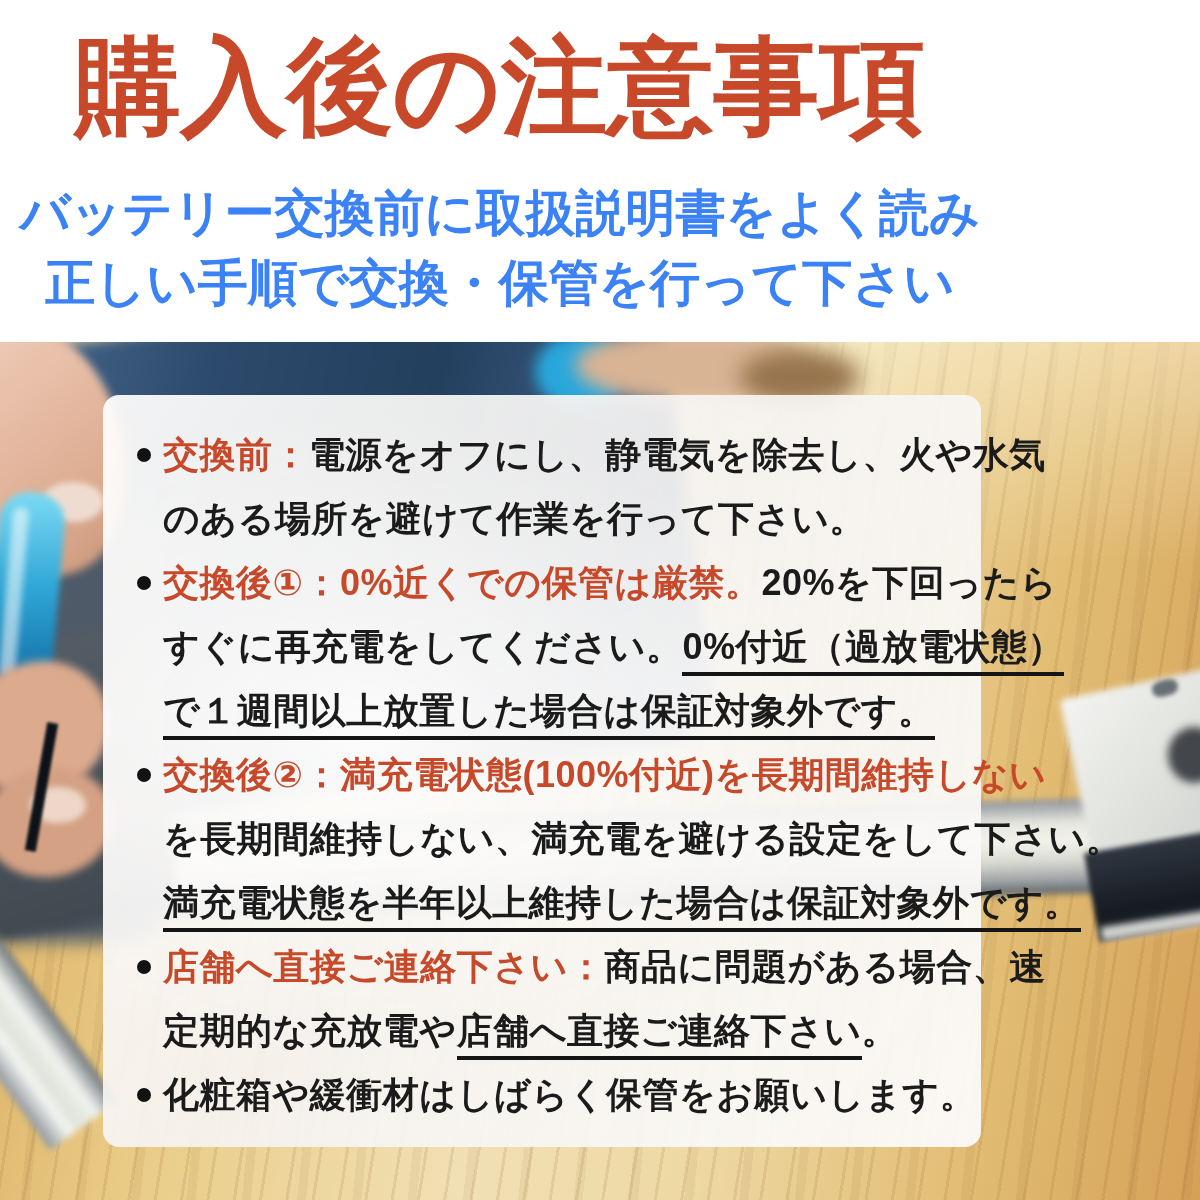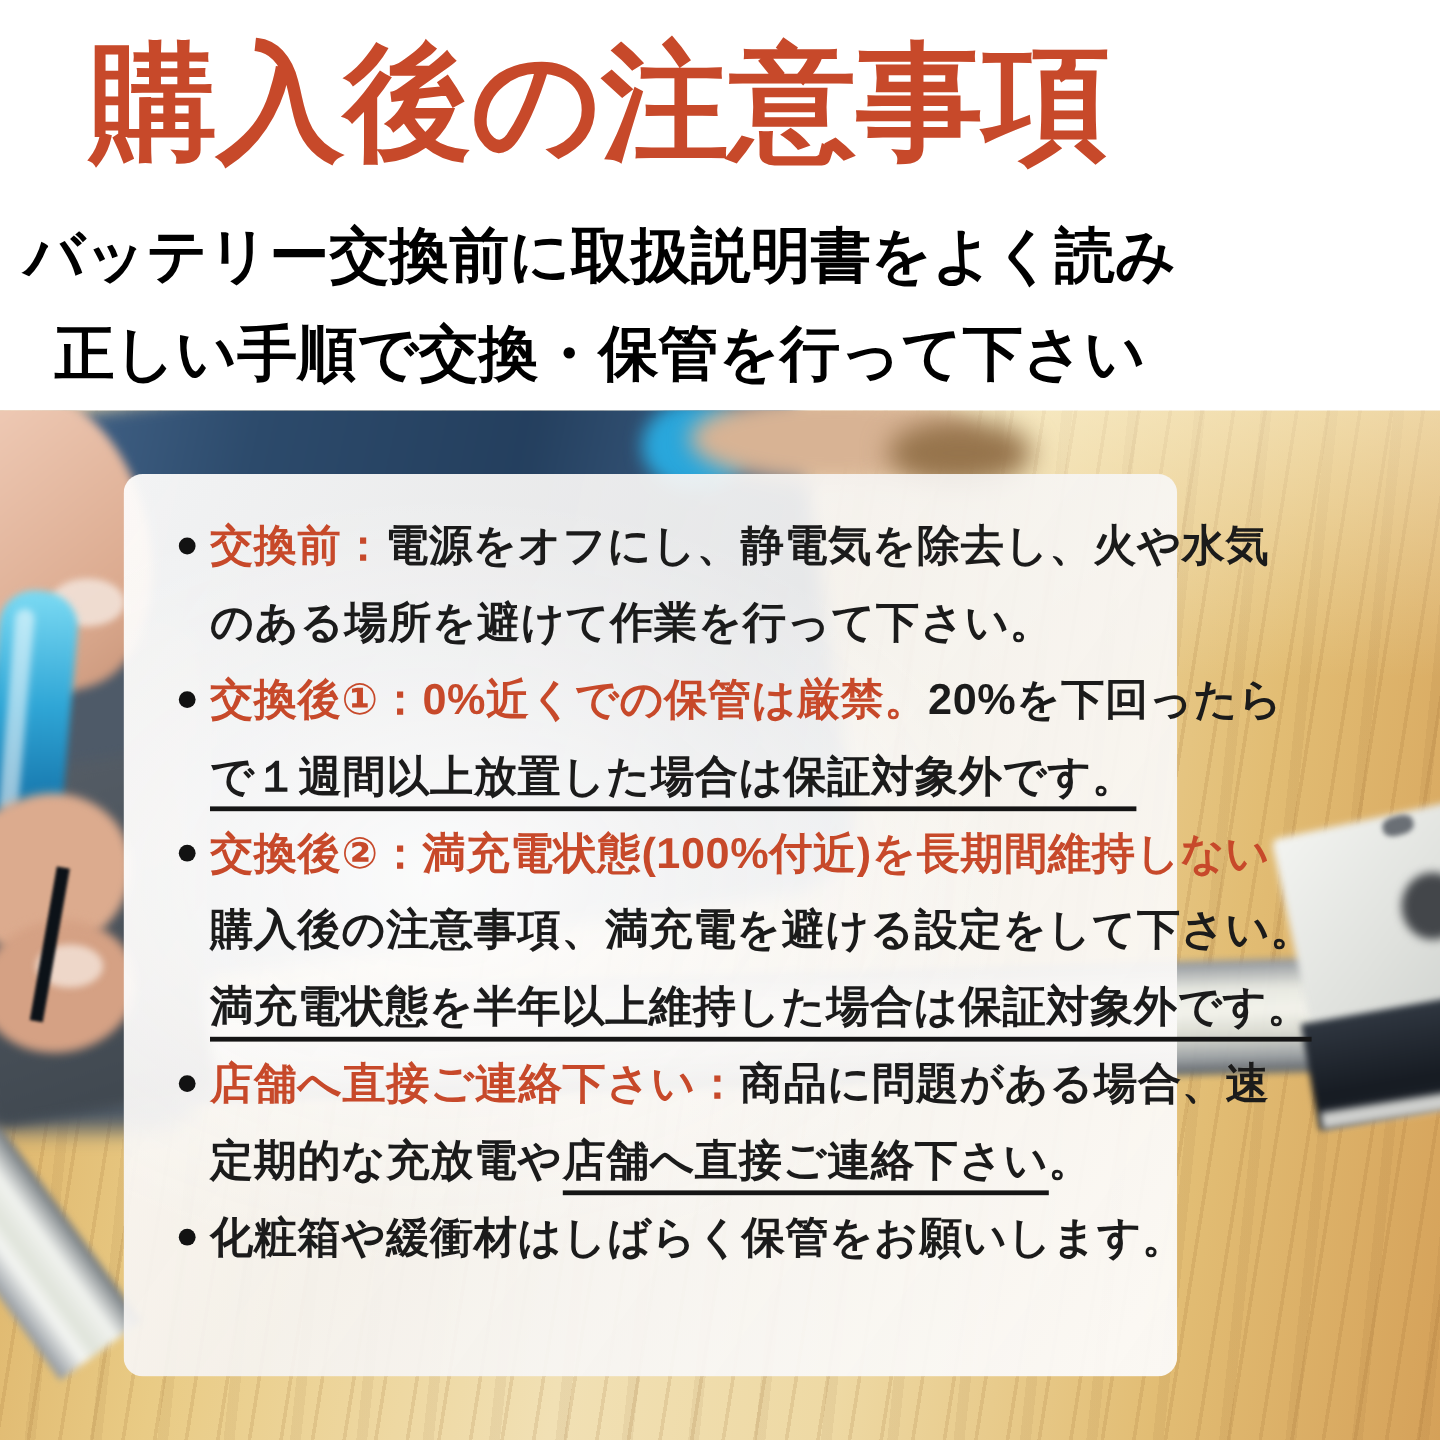"バッテリー交換前に取扱説明書をよく読み" .sub { color: #000000 -> #3b82f6; margin: 16px -> 4px }
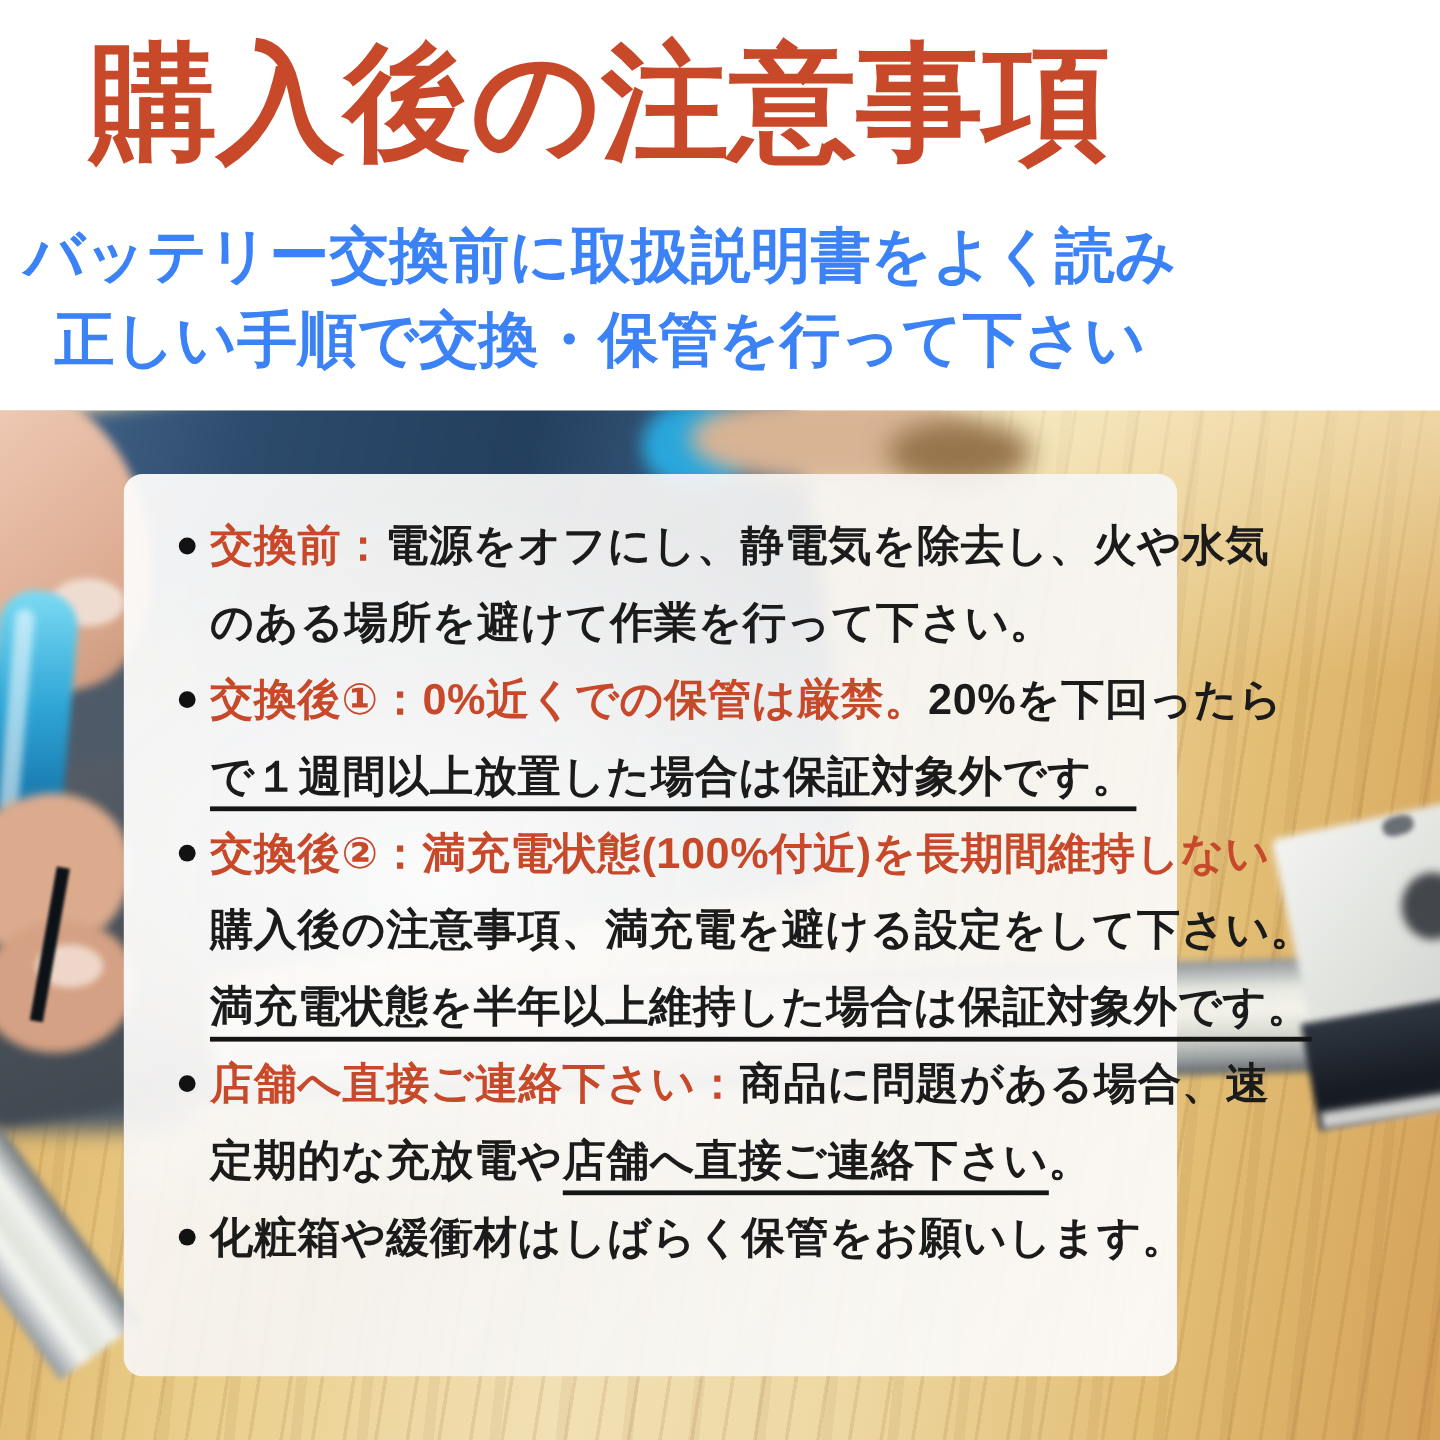"交換前：電源をオフにし、静電気を除去し、火や水気" .panel { padding: 28px 30px 0 44px -> 28px 30px 0 32px }
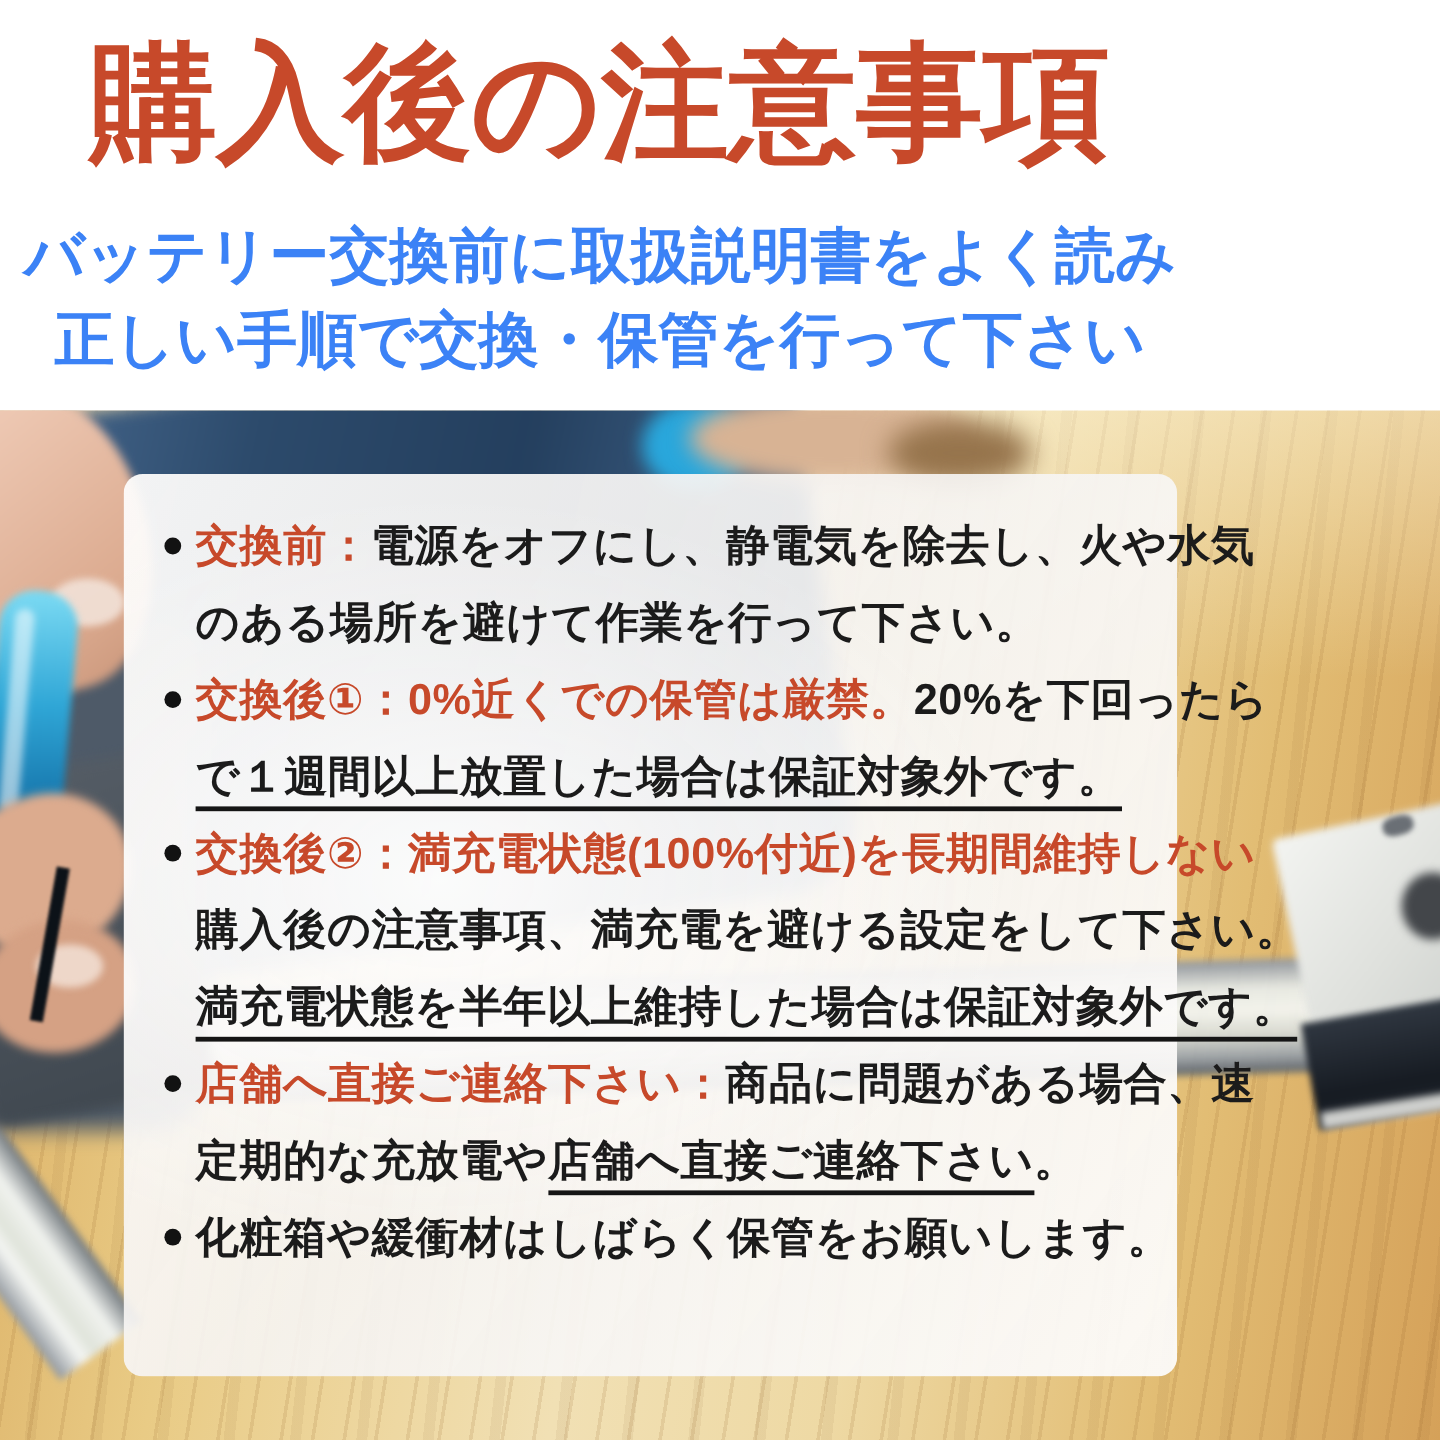"すぐに再充電をしてください。0%付近（過放電状態）" div.note-line { html: none -> <div><span>すぐに再充電をしてください。</span><span>0%付近（過放電状態）</span></div> }
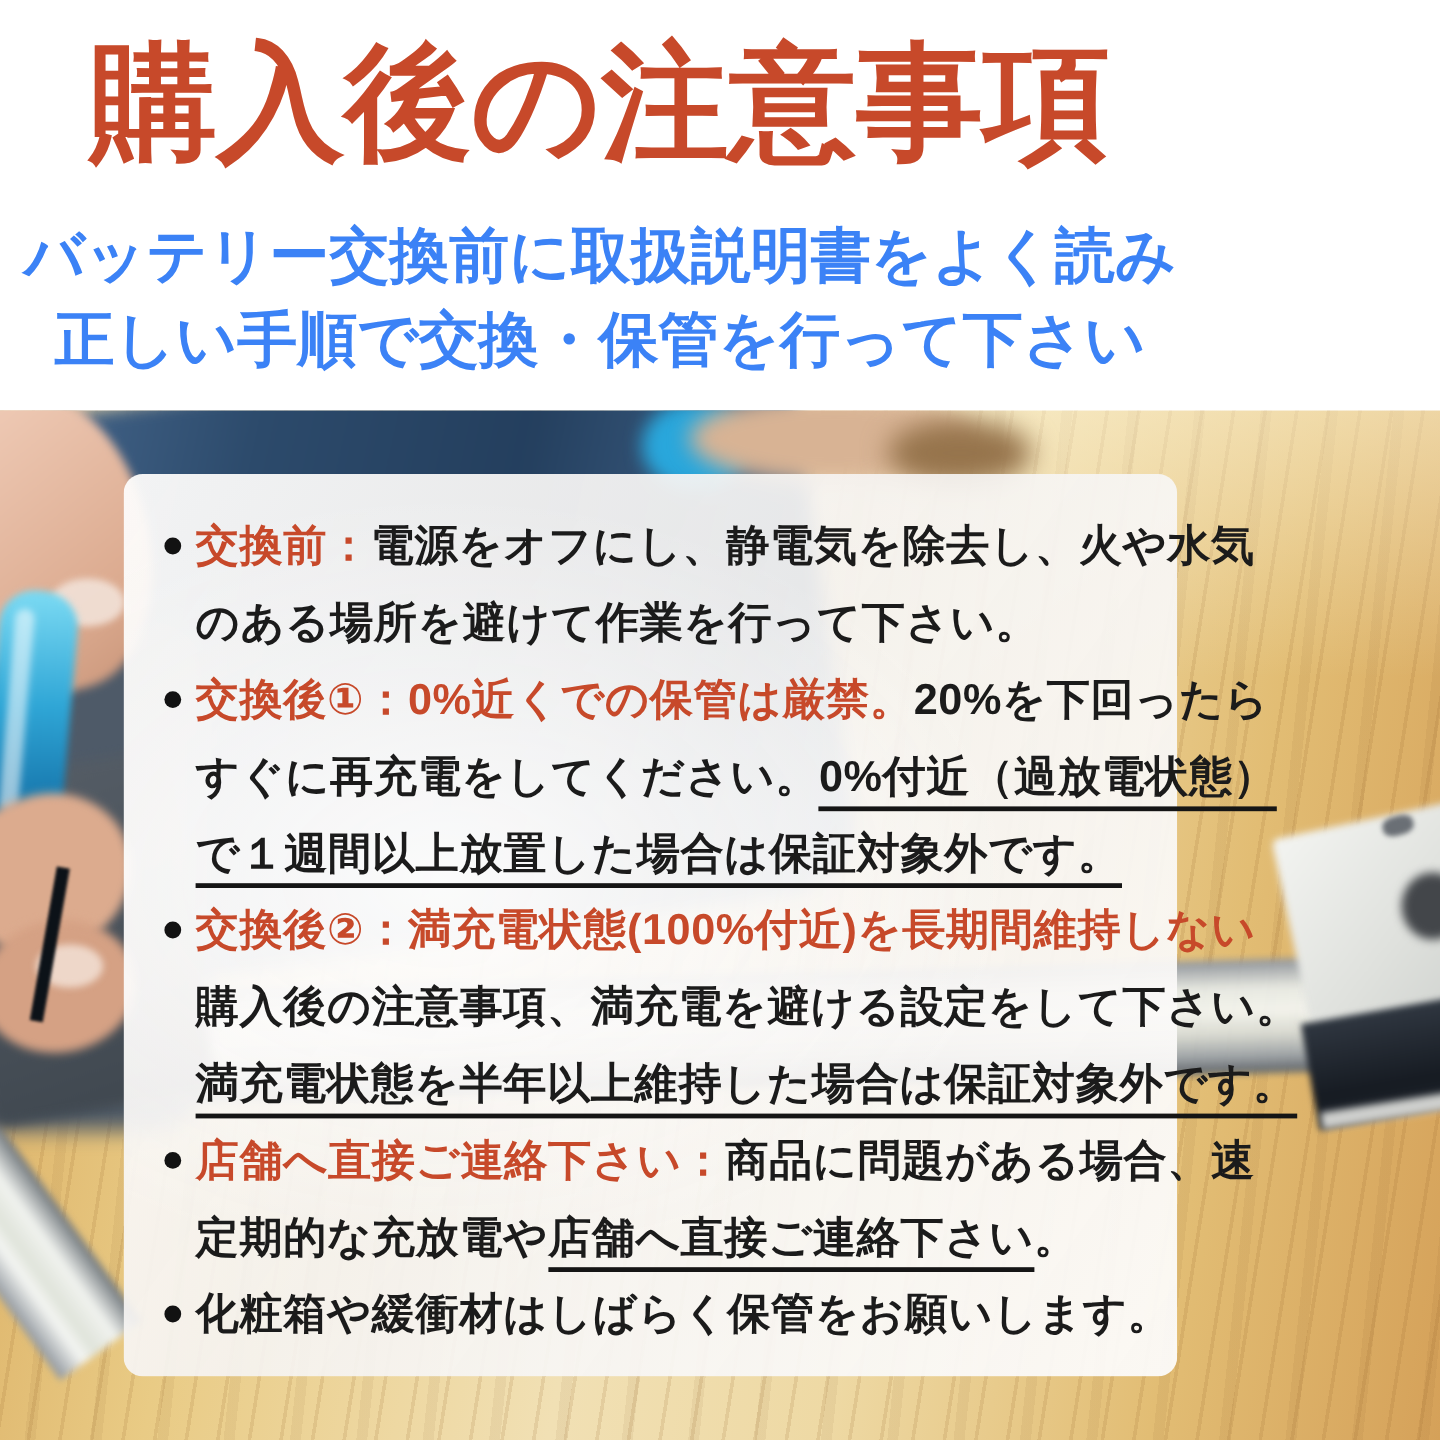"購入後の注意事項、満充電を避ける設定をして下さい。" span { text: 購入後の注意事項 -> を長期間維持しない }
